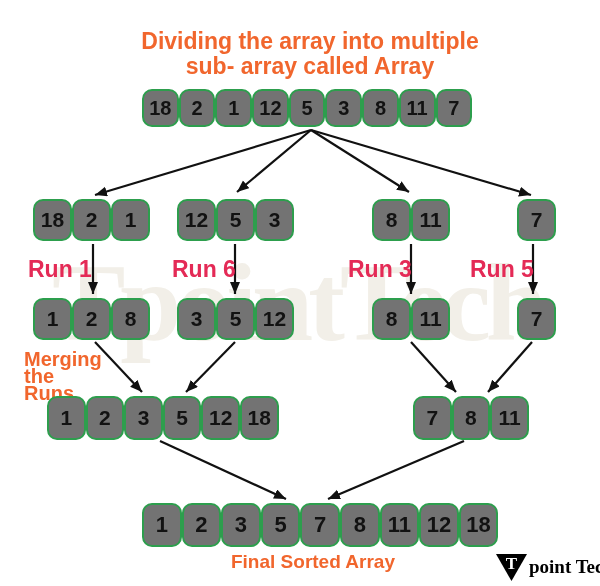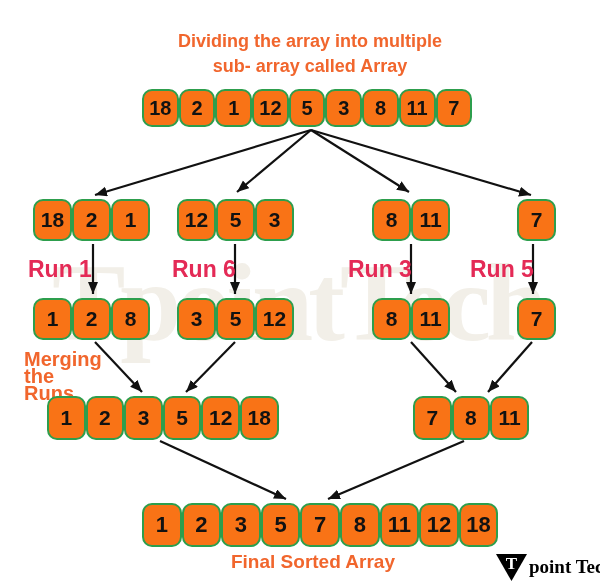"Dividing the array into multiple" .title { font-size: 18px -> 23px }
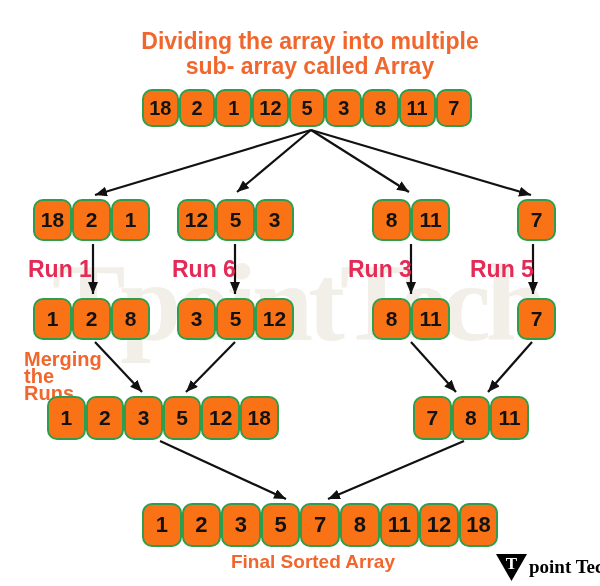"18" .cell { background: #f97316 -> #737373 }
